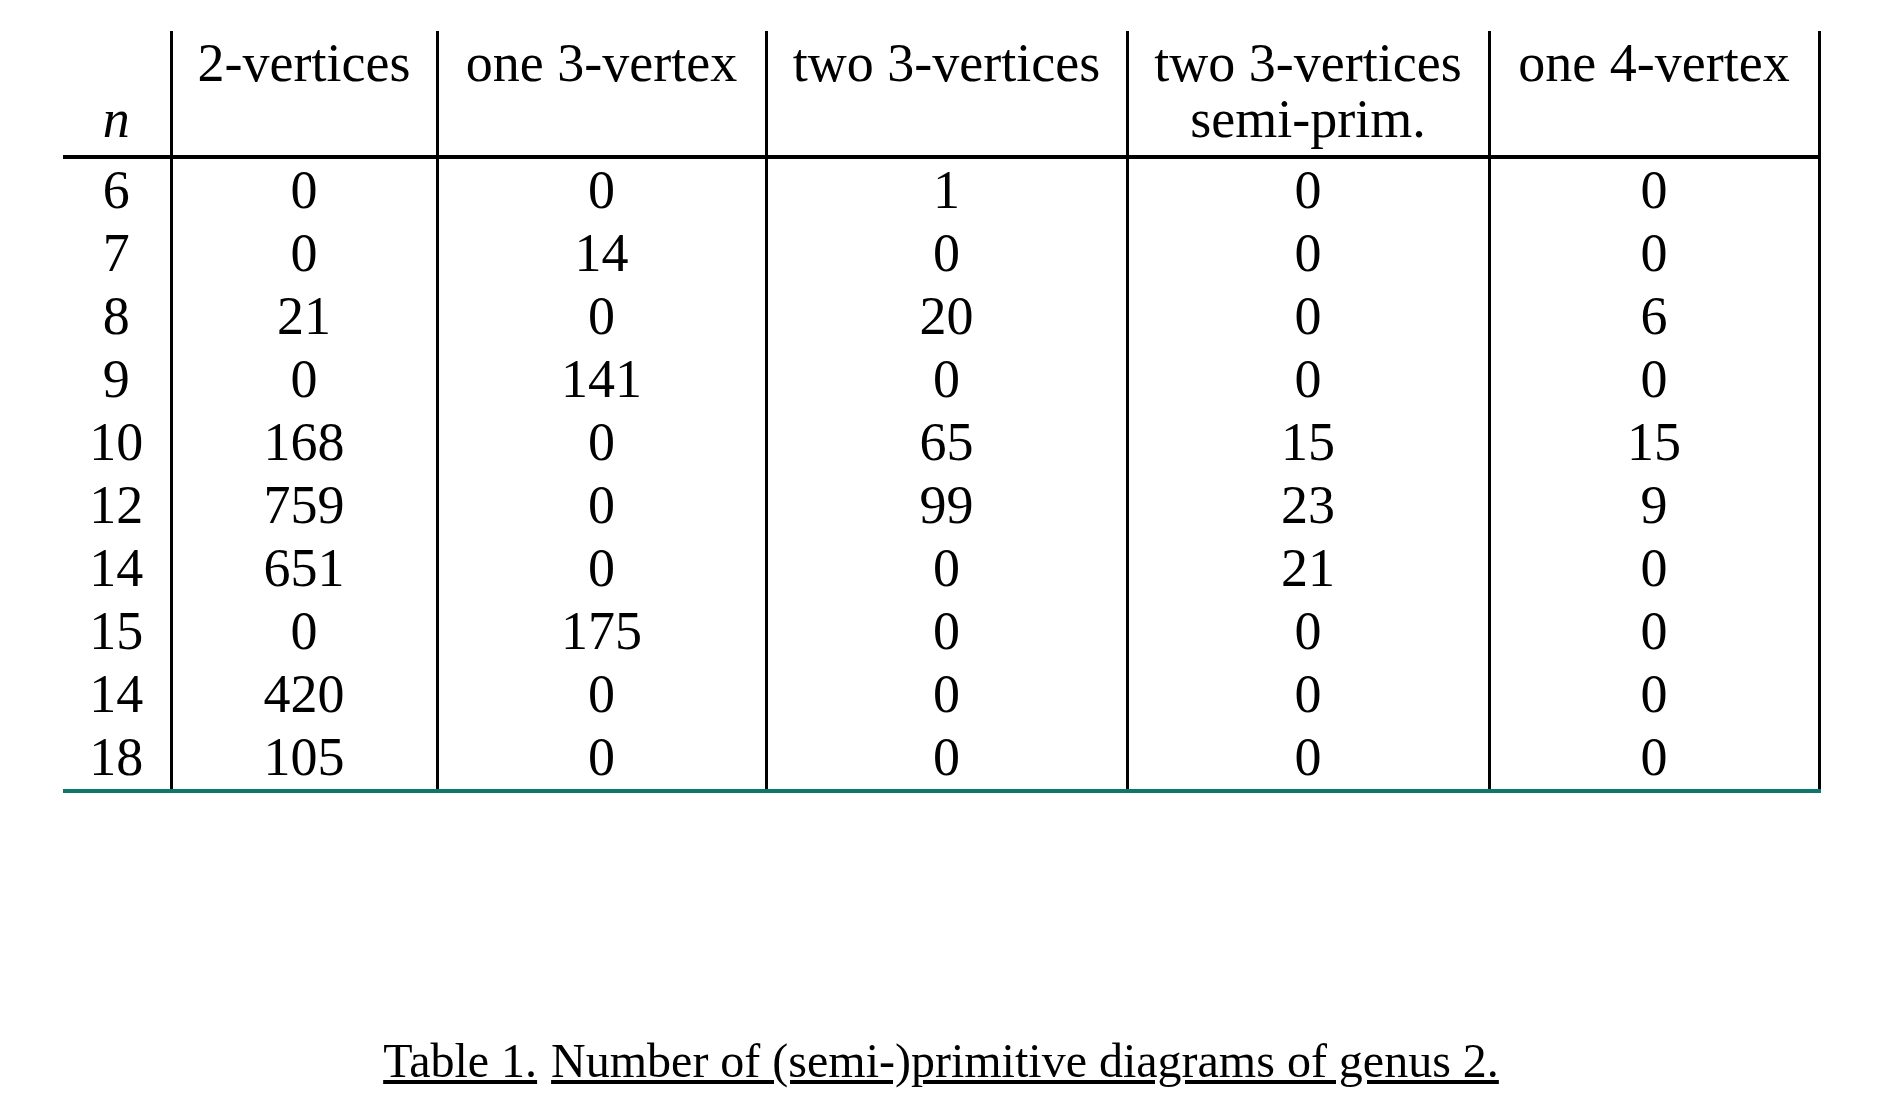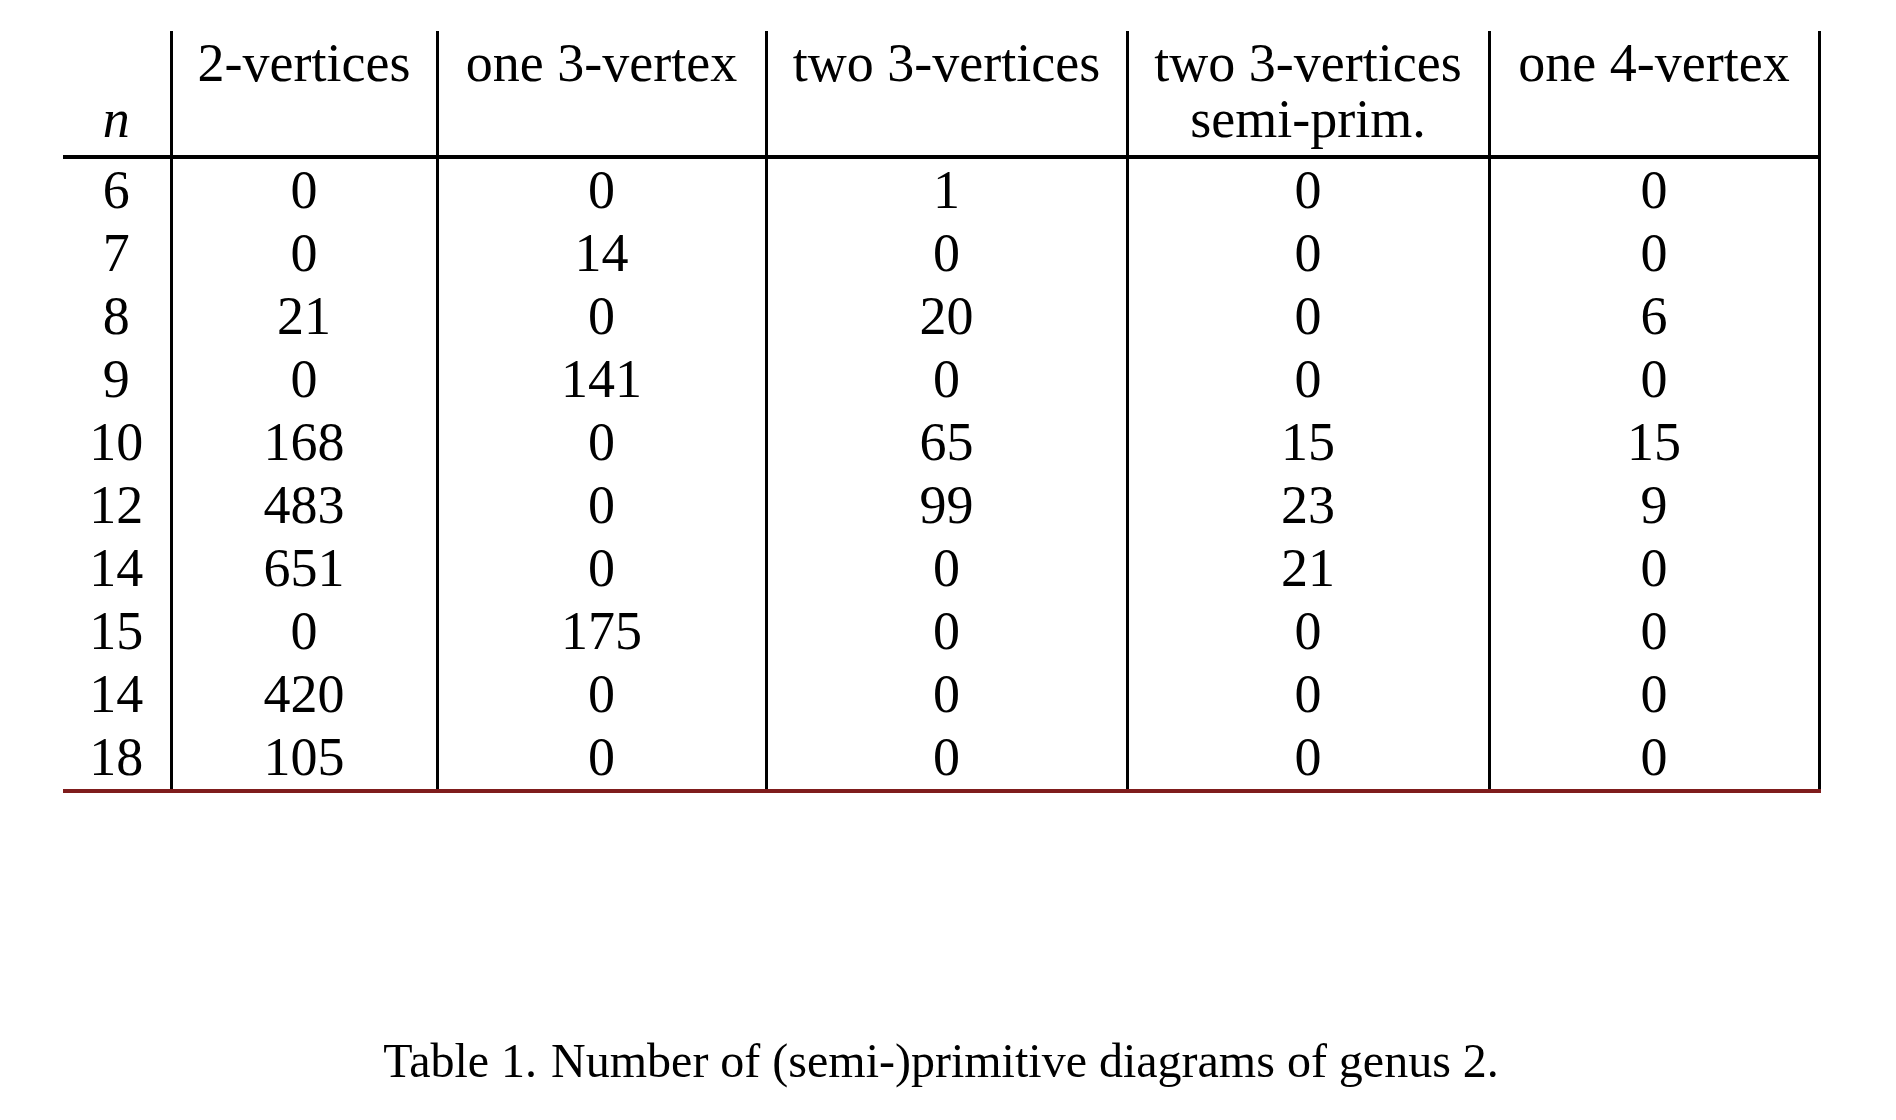"483" td { text: 483 -> 759 }
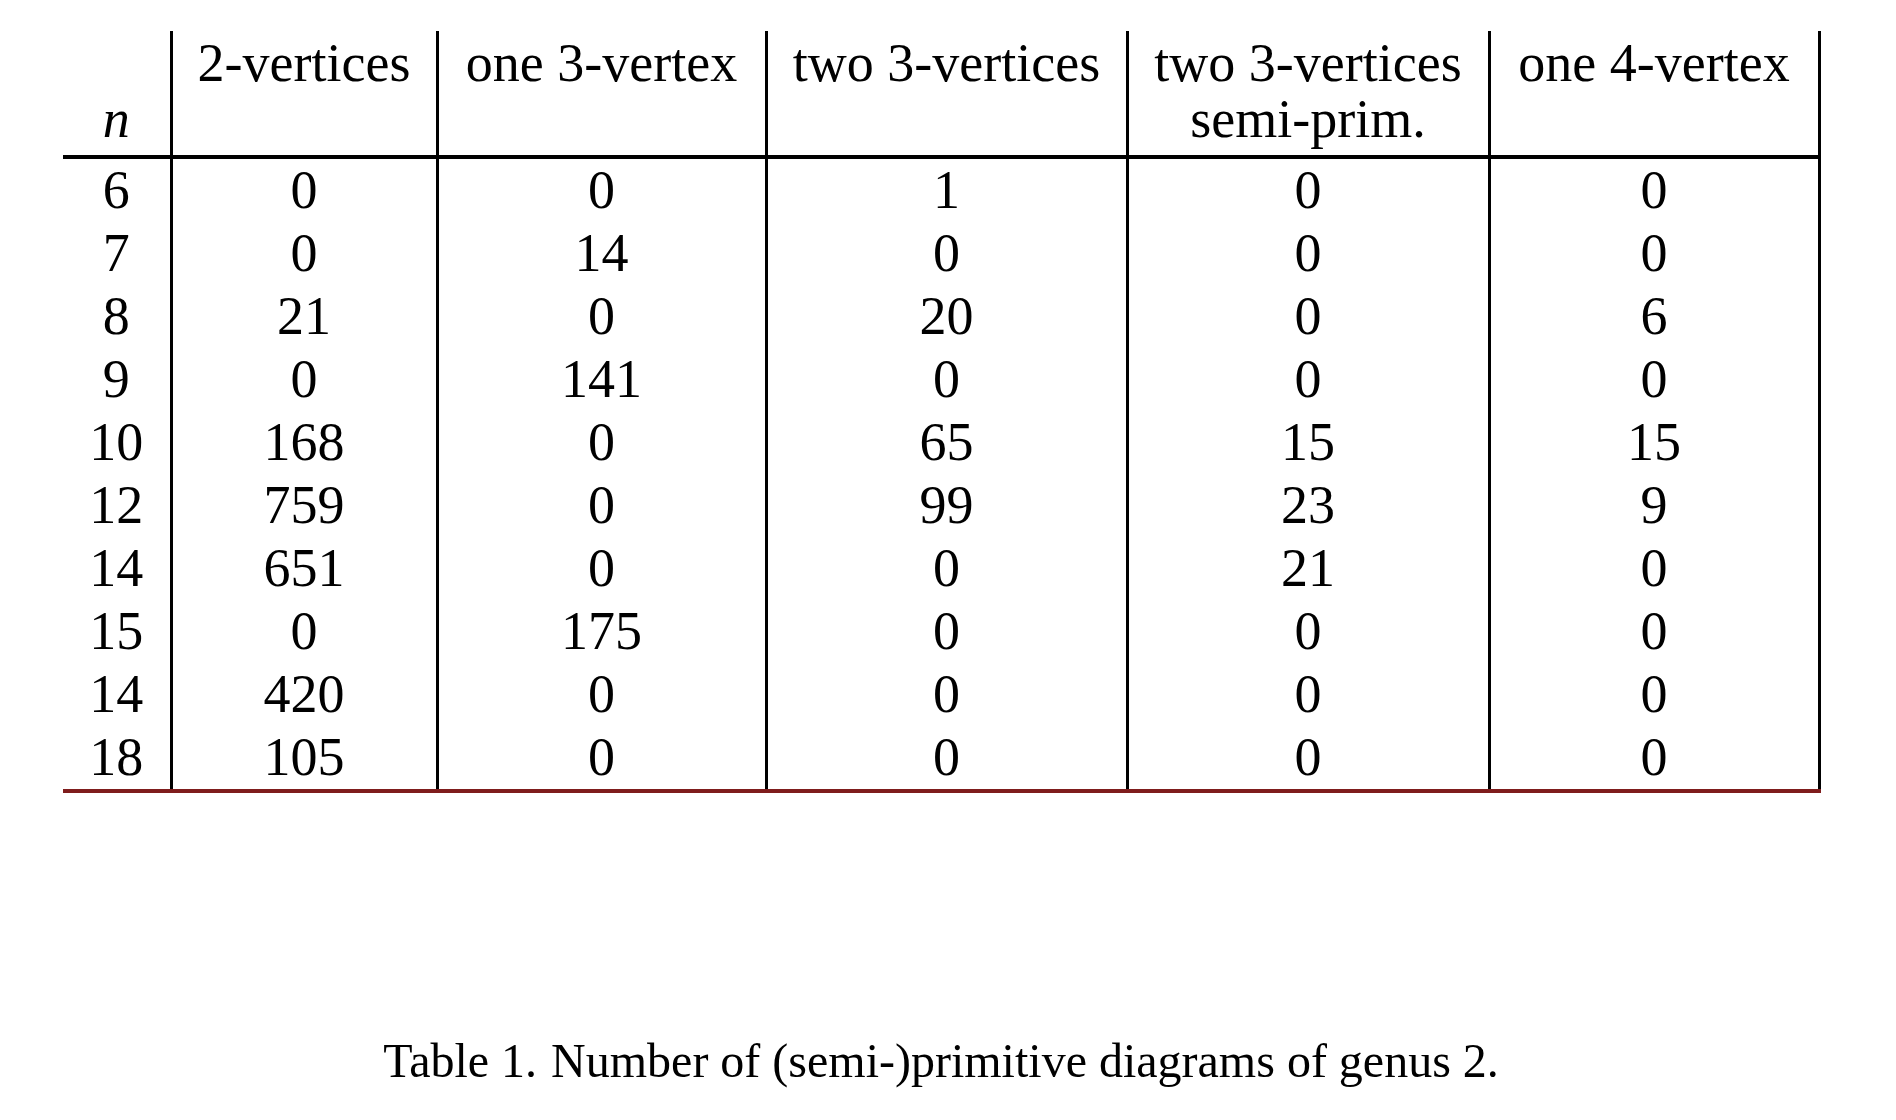"18" tbody tr:last-child td { border-bottom: 4px solid #7f1d1d -> 4px solid #0f766e }
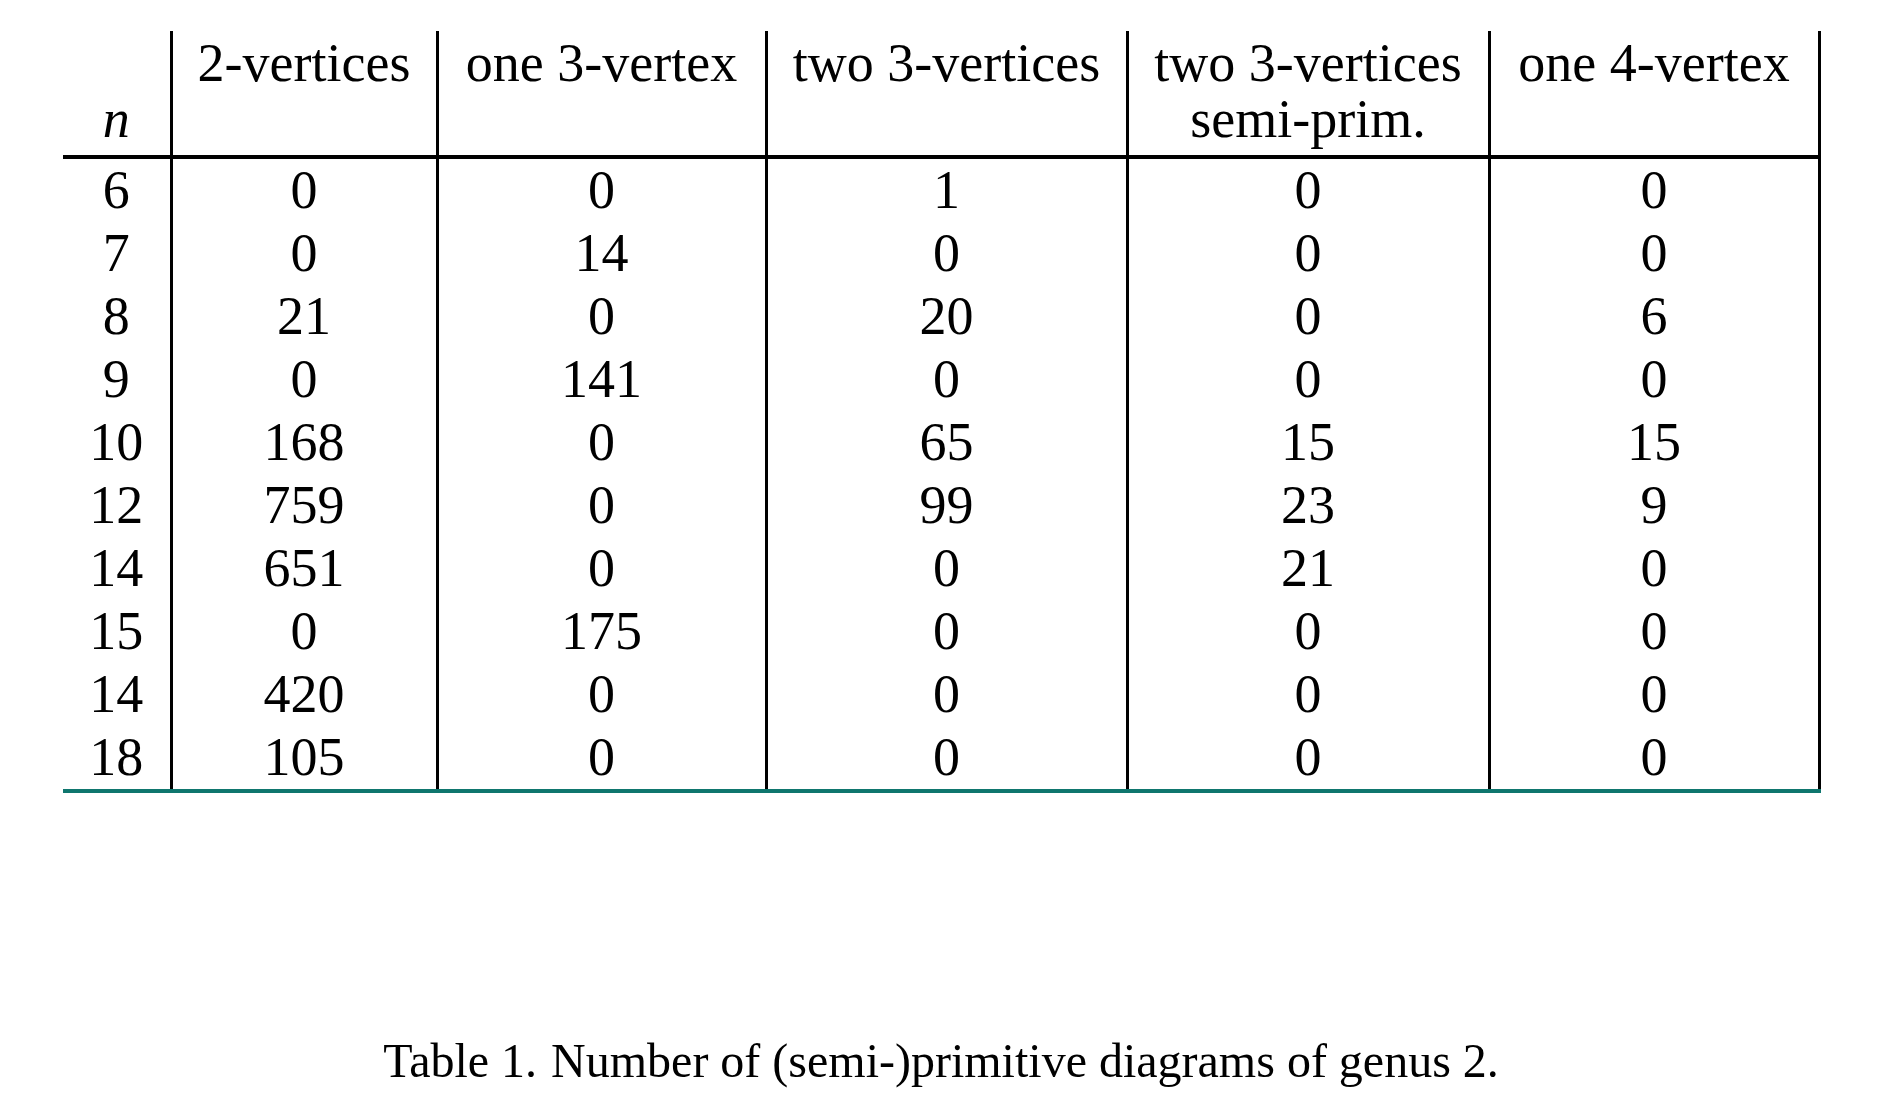"Table 1. Number of (semi-)primitive" .caption { text-decoration: none -> underline }
